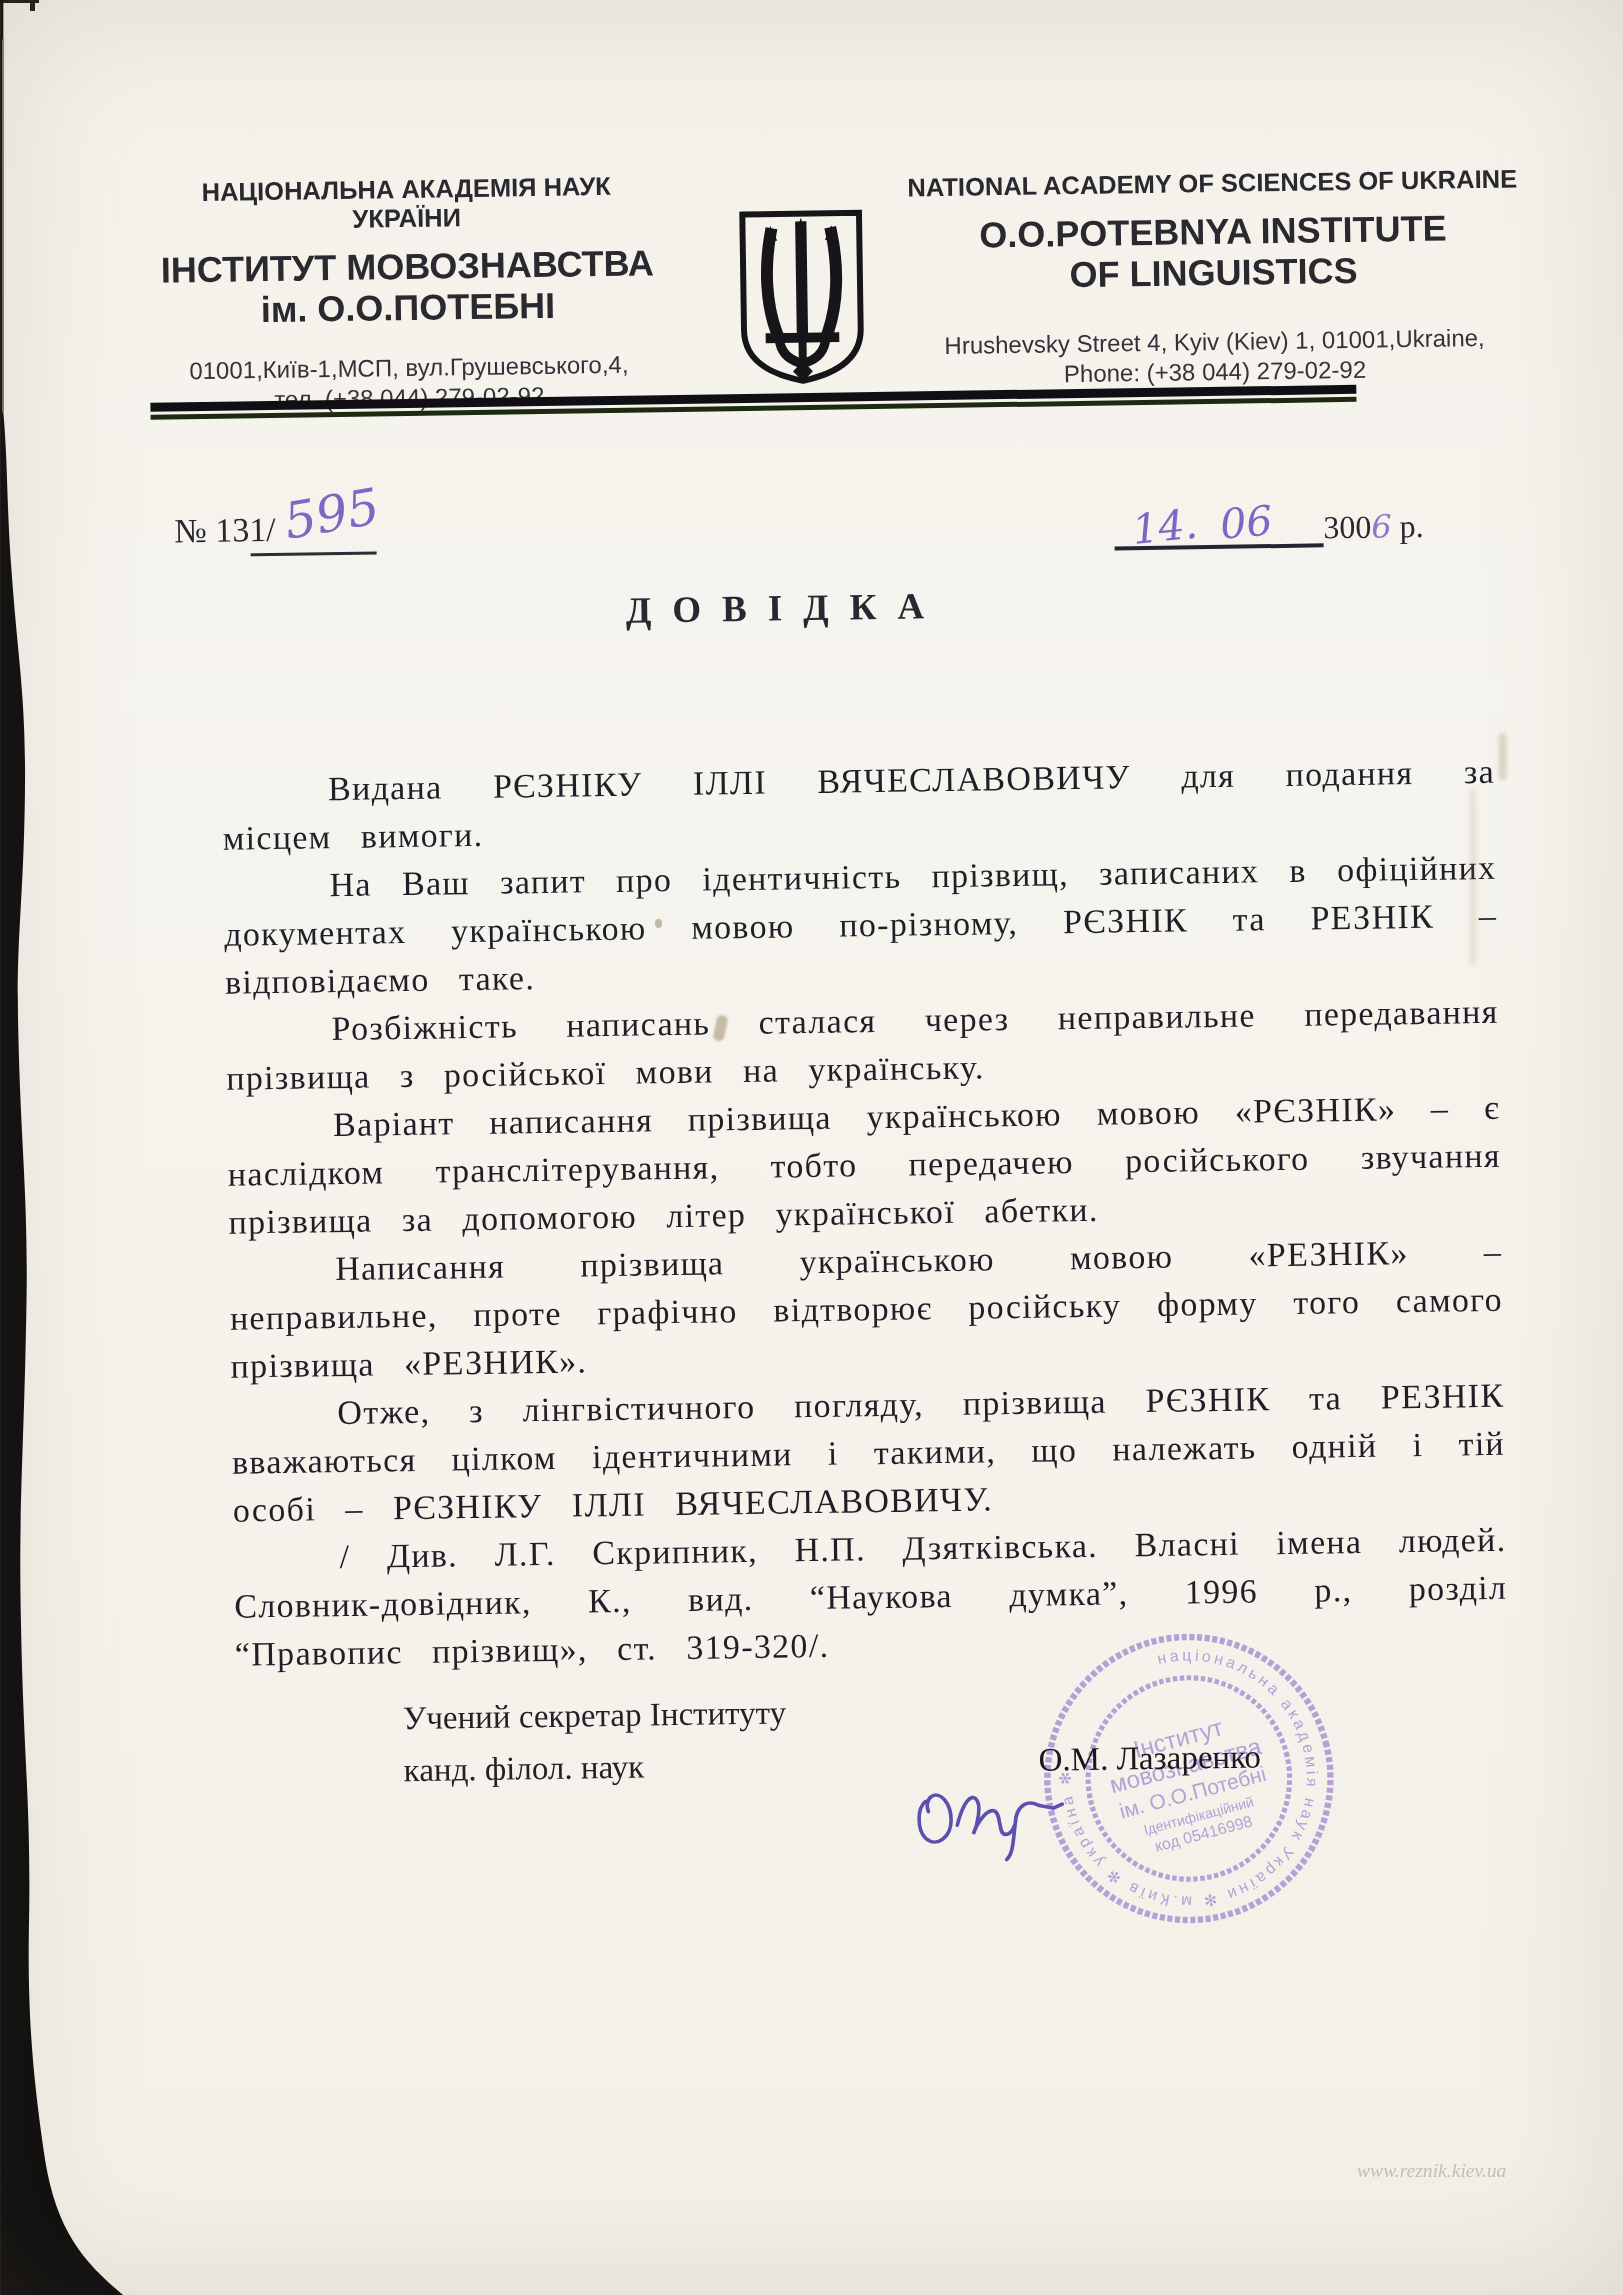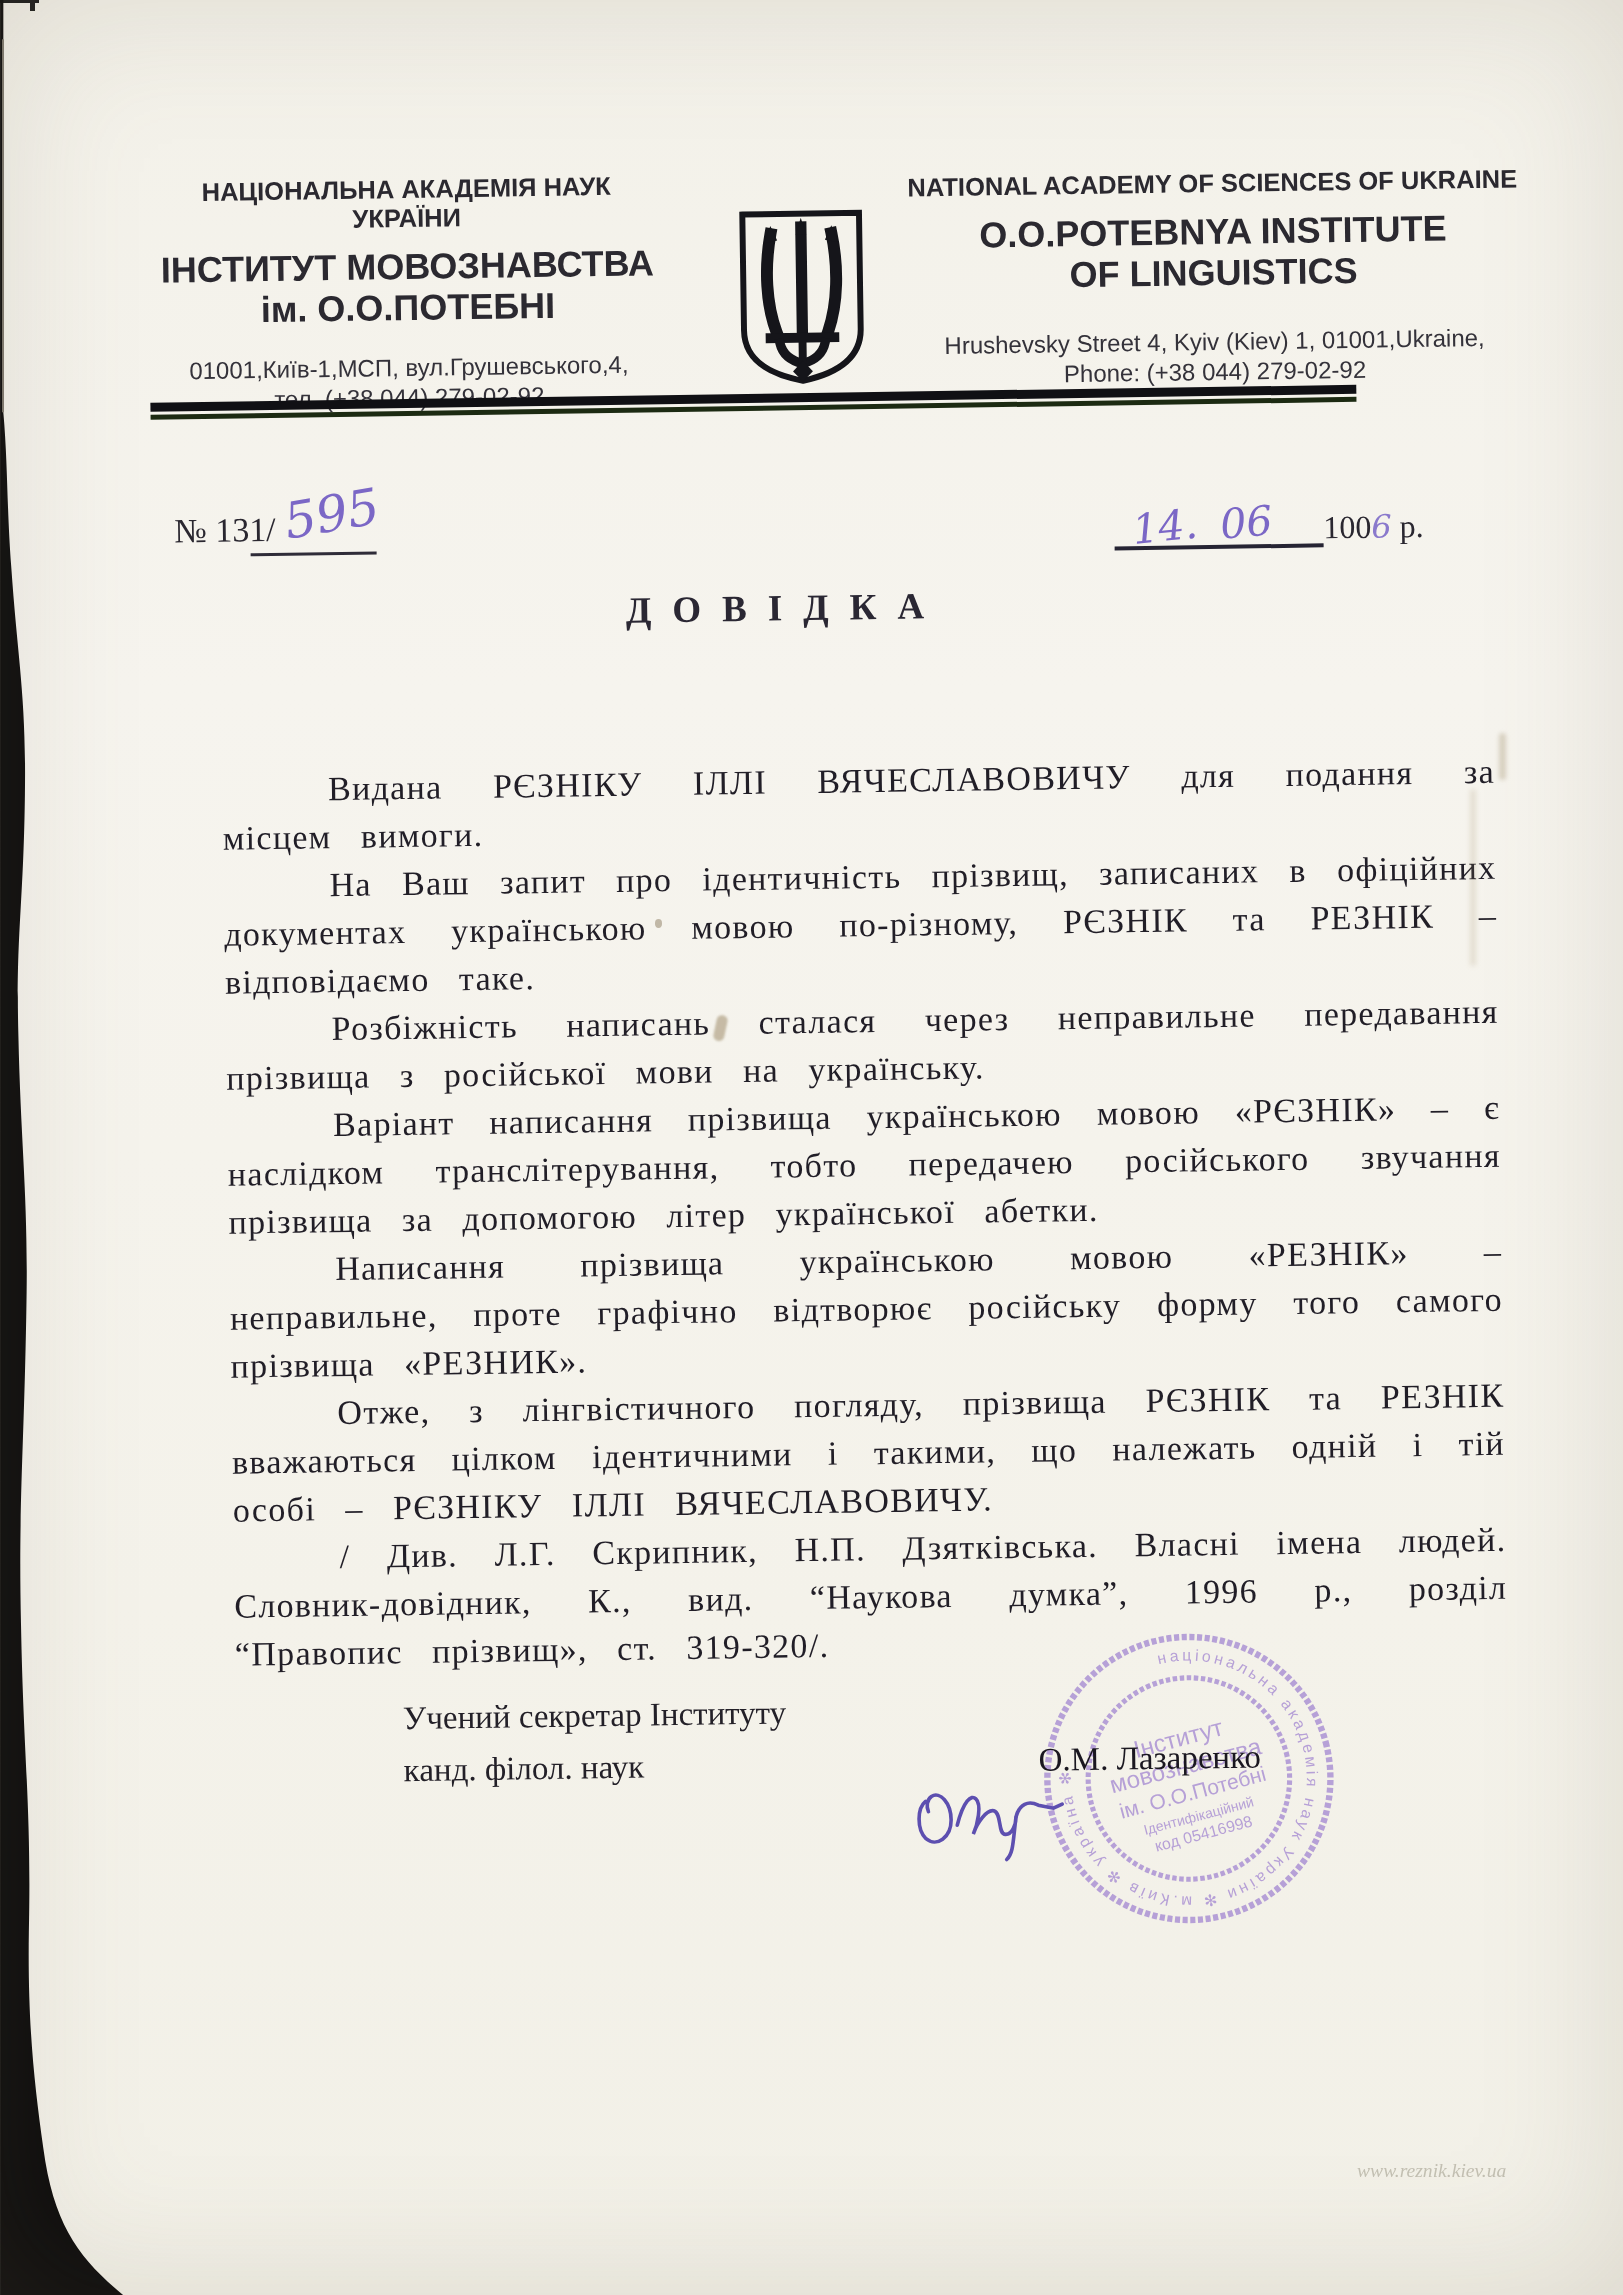"100" span { text: 100 -> 300 }
